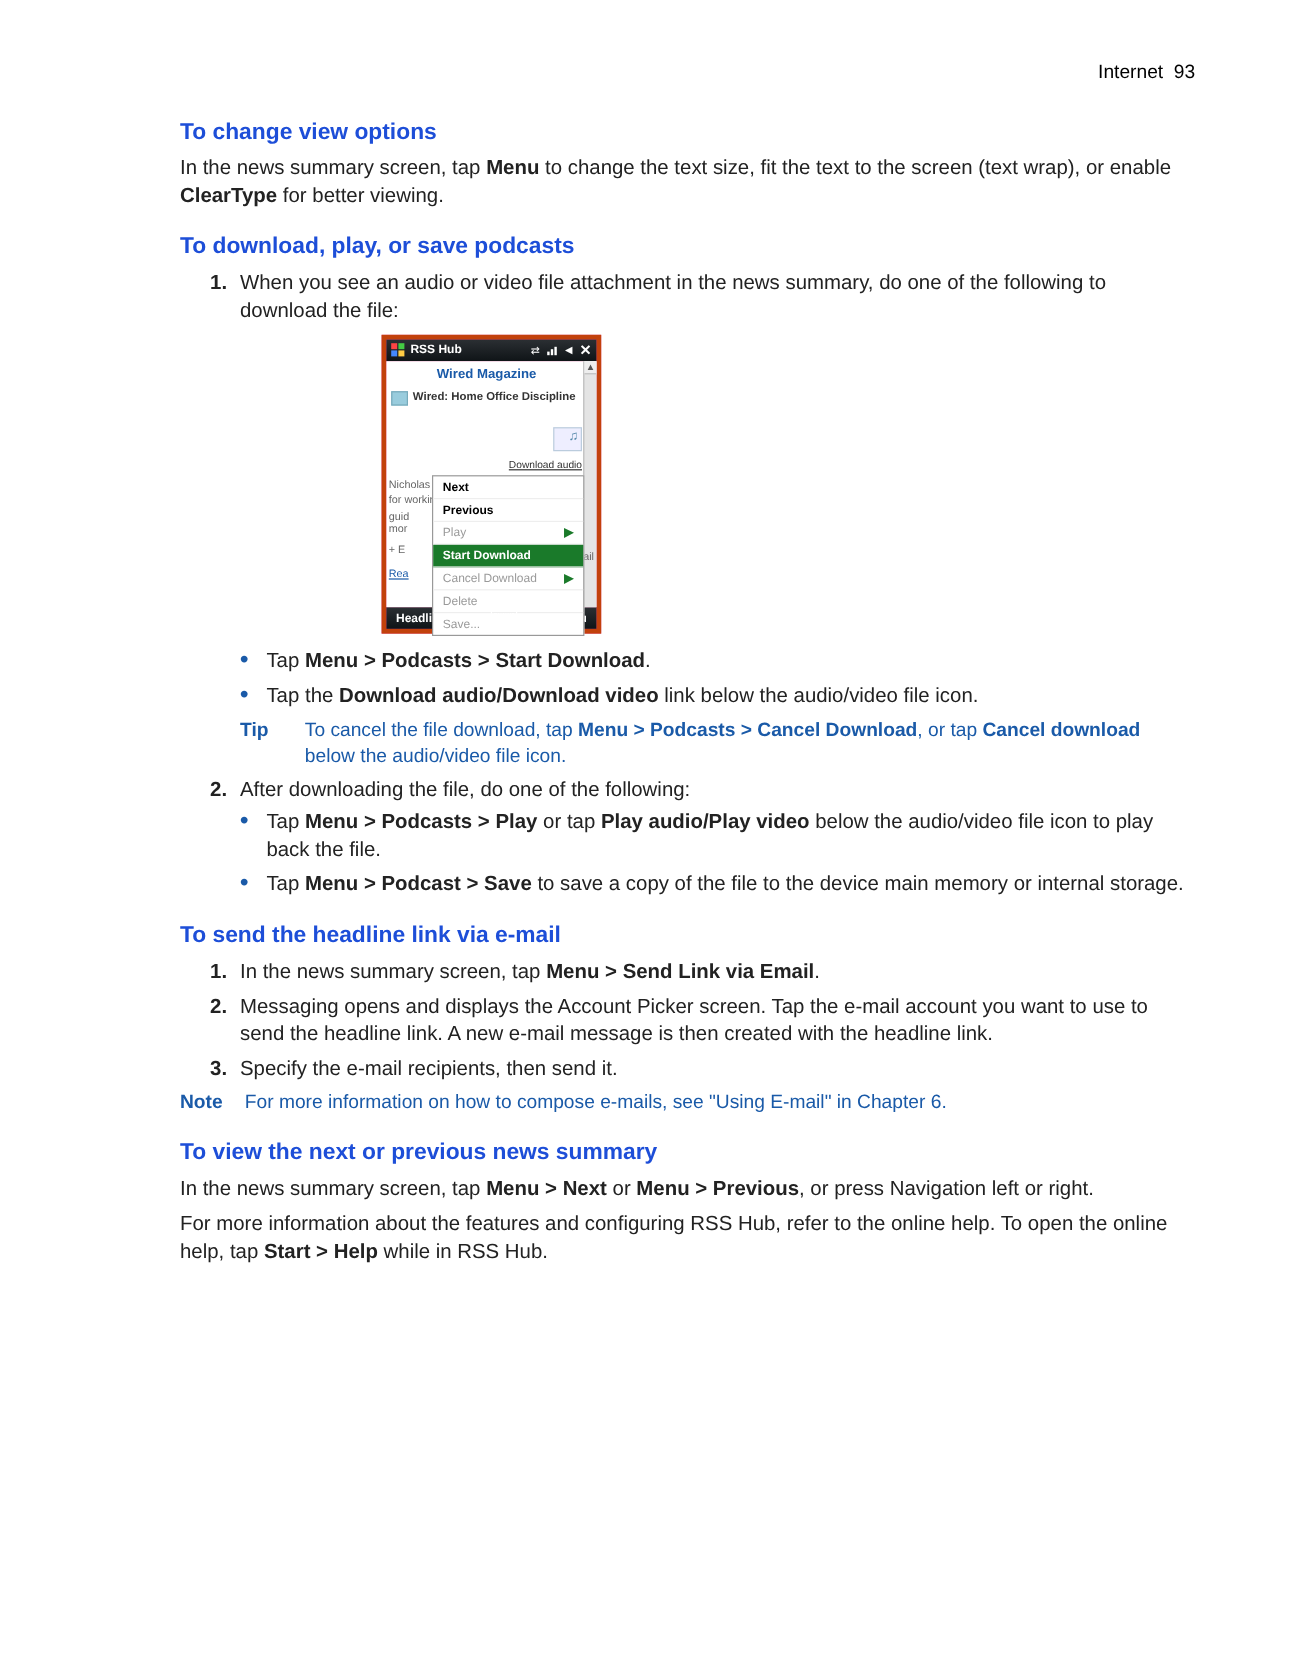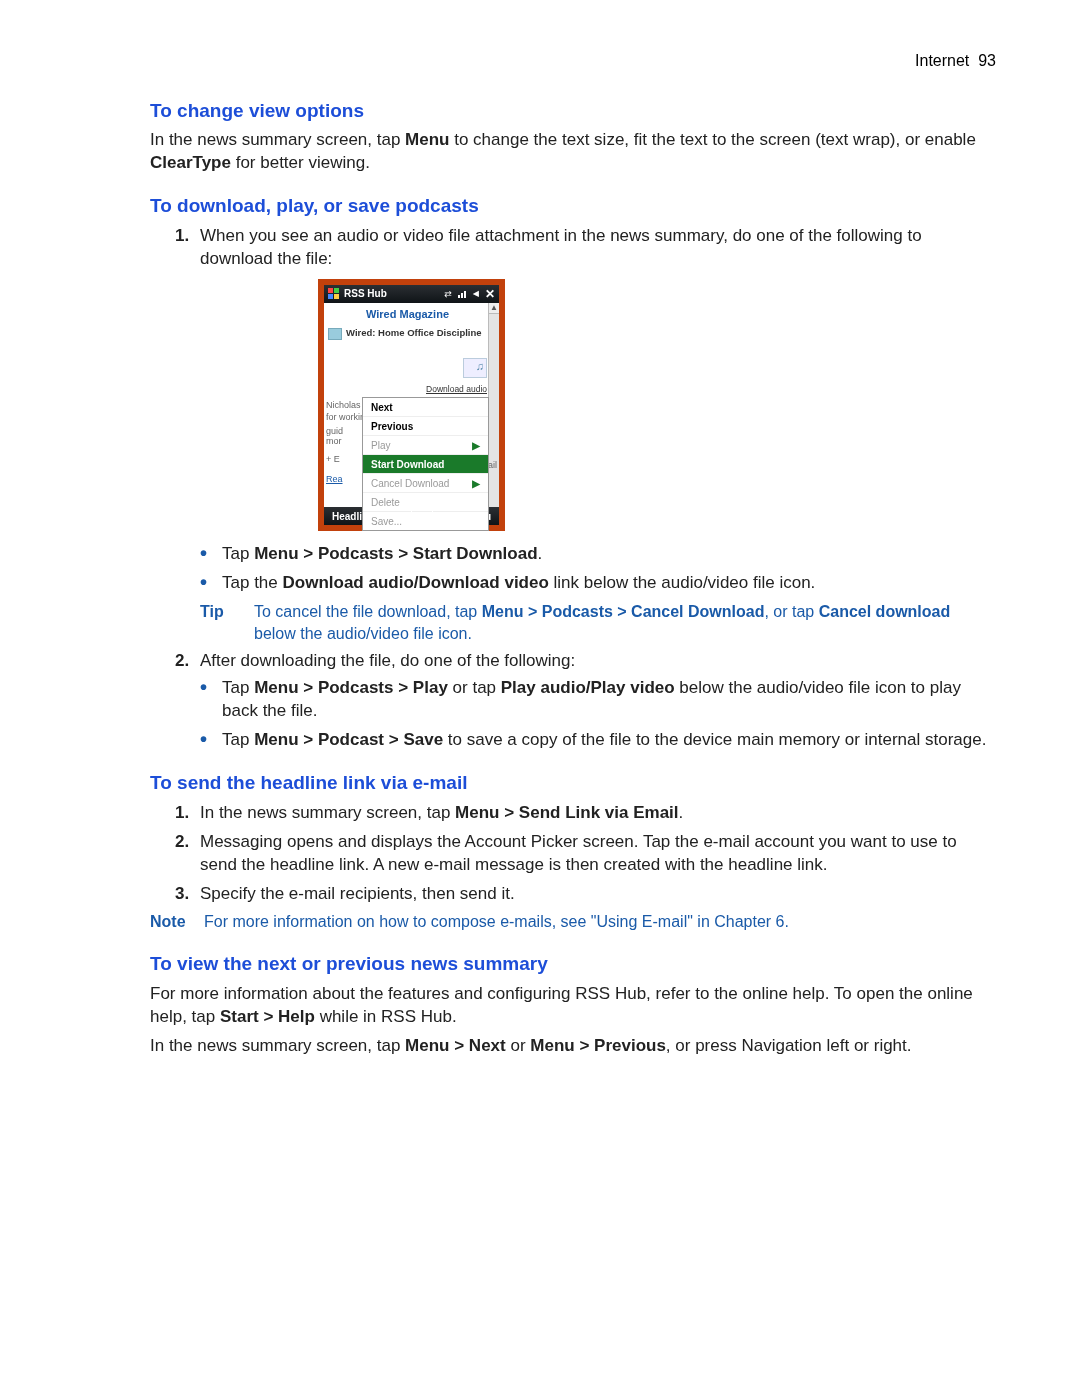"RSS Hub" .shot { border: 6px solid #c2410c -> 4px solid #c2410c }
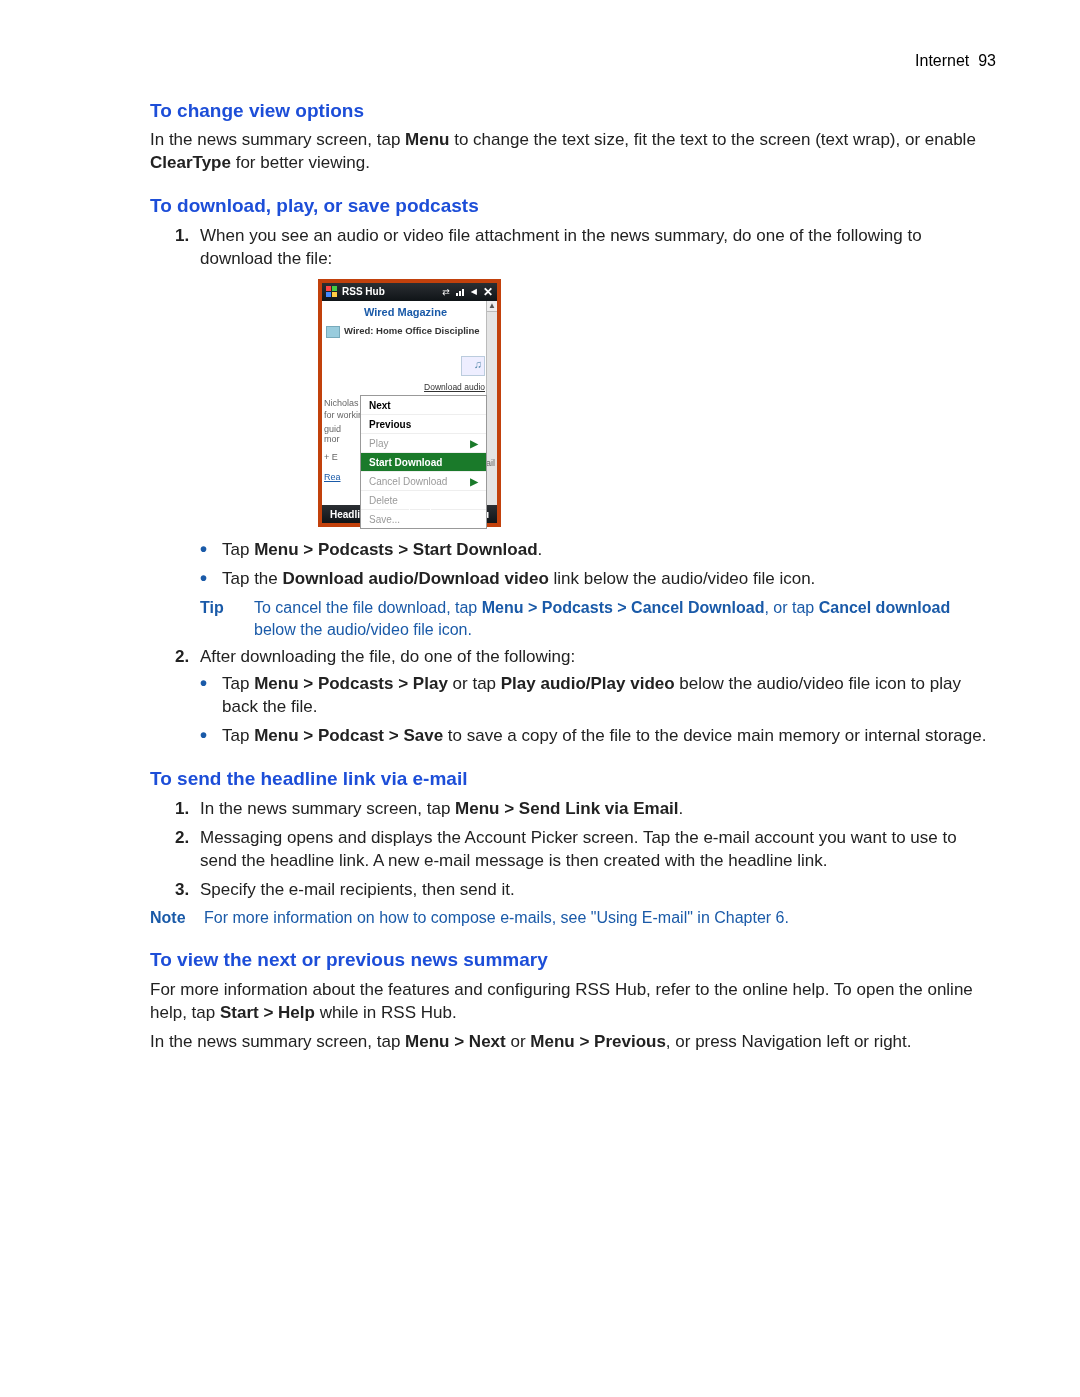"For more information about the" p { order: before "In the news summary screen, tap Menu > Next" -> after "In the news summary screen, tap Menu > Next" }
